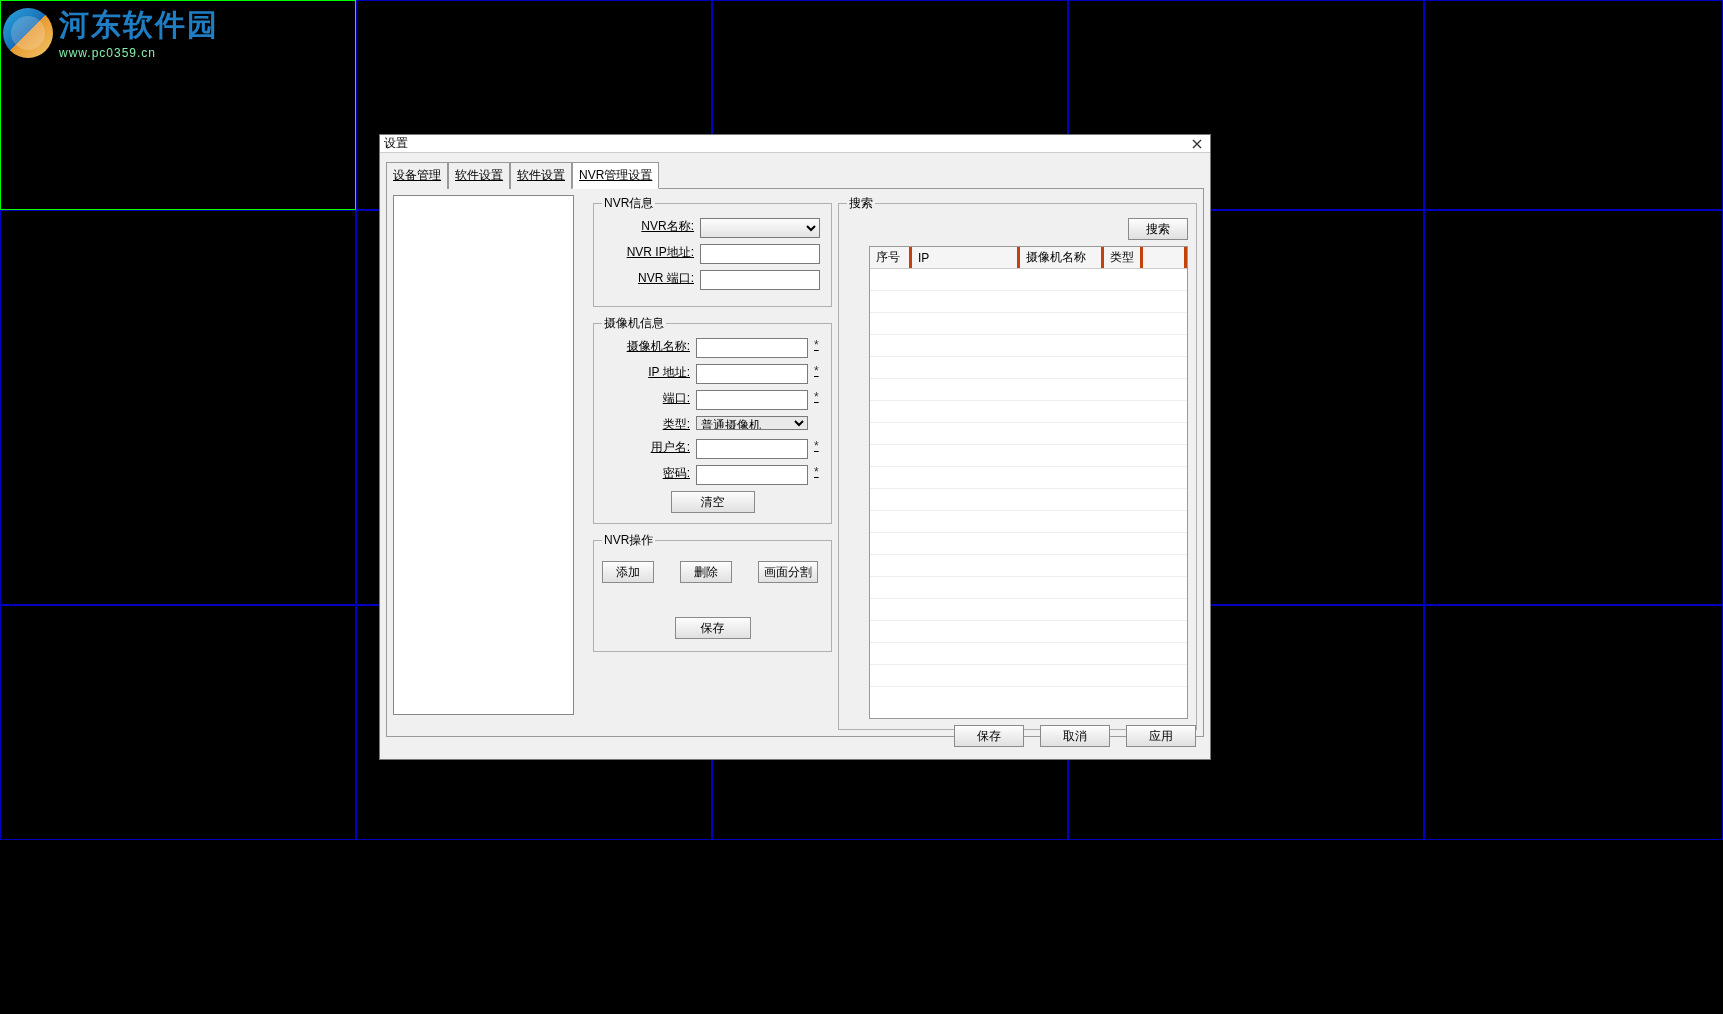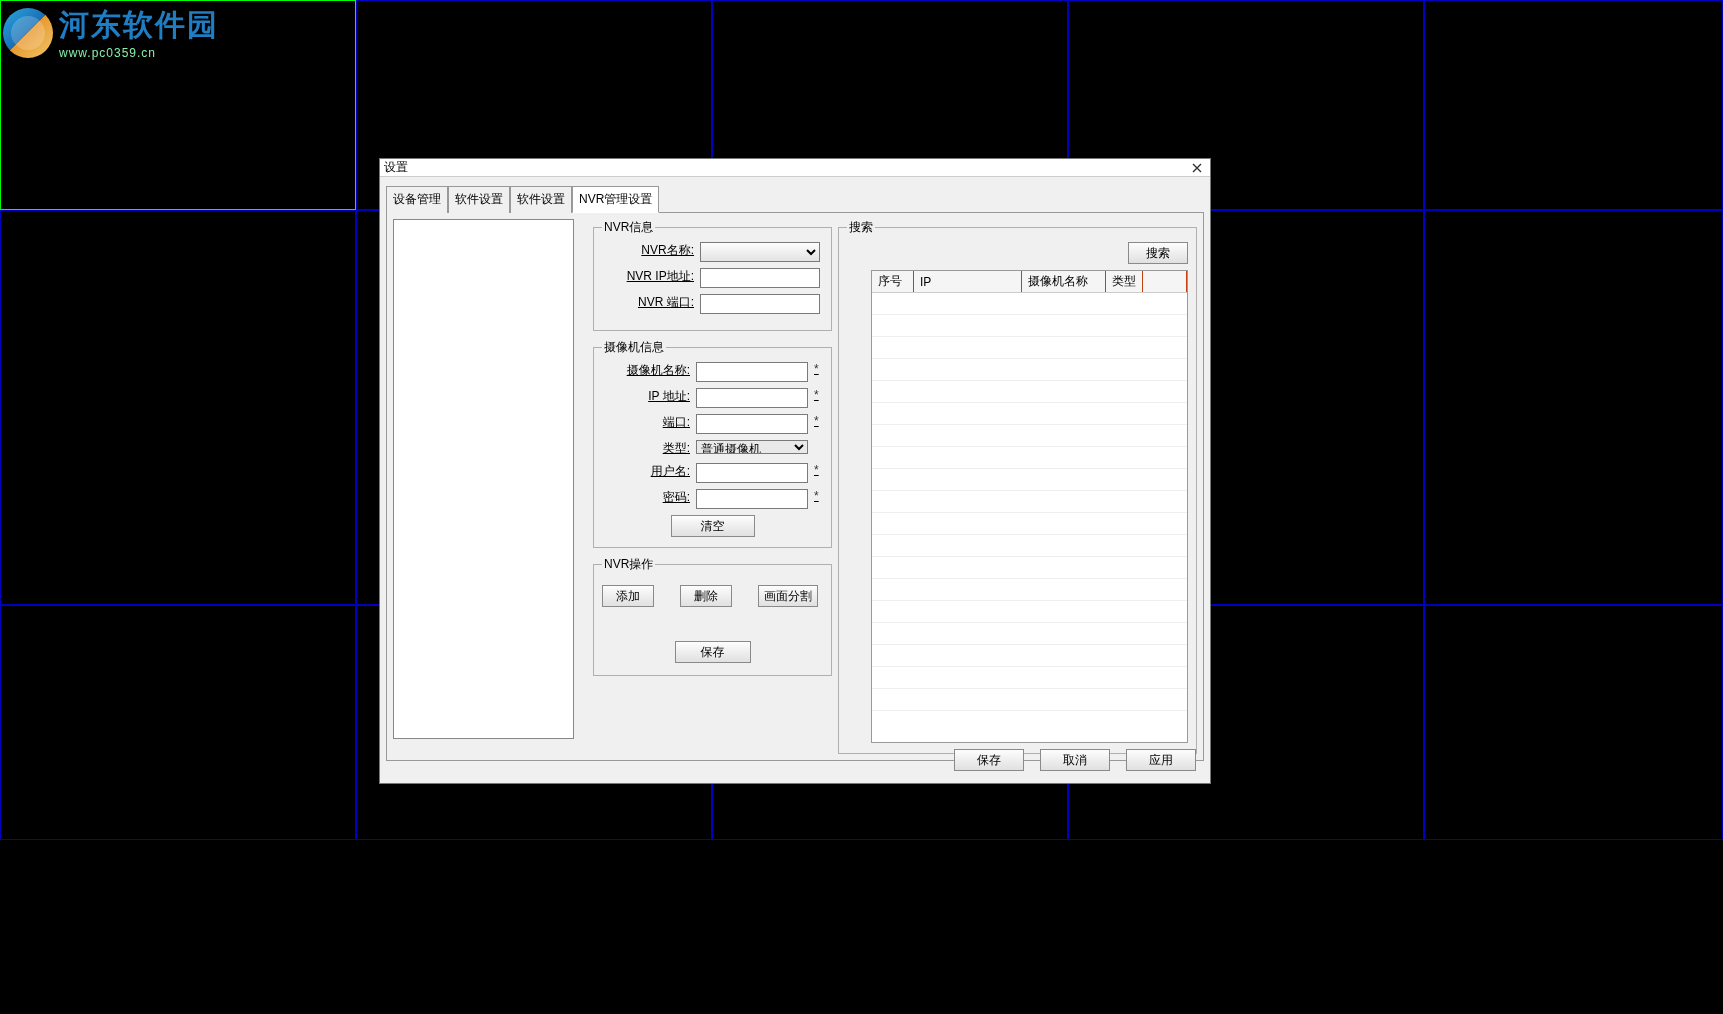"设置" .dialog { margin-top: 24px -> none }
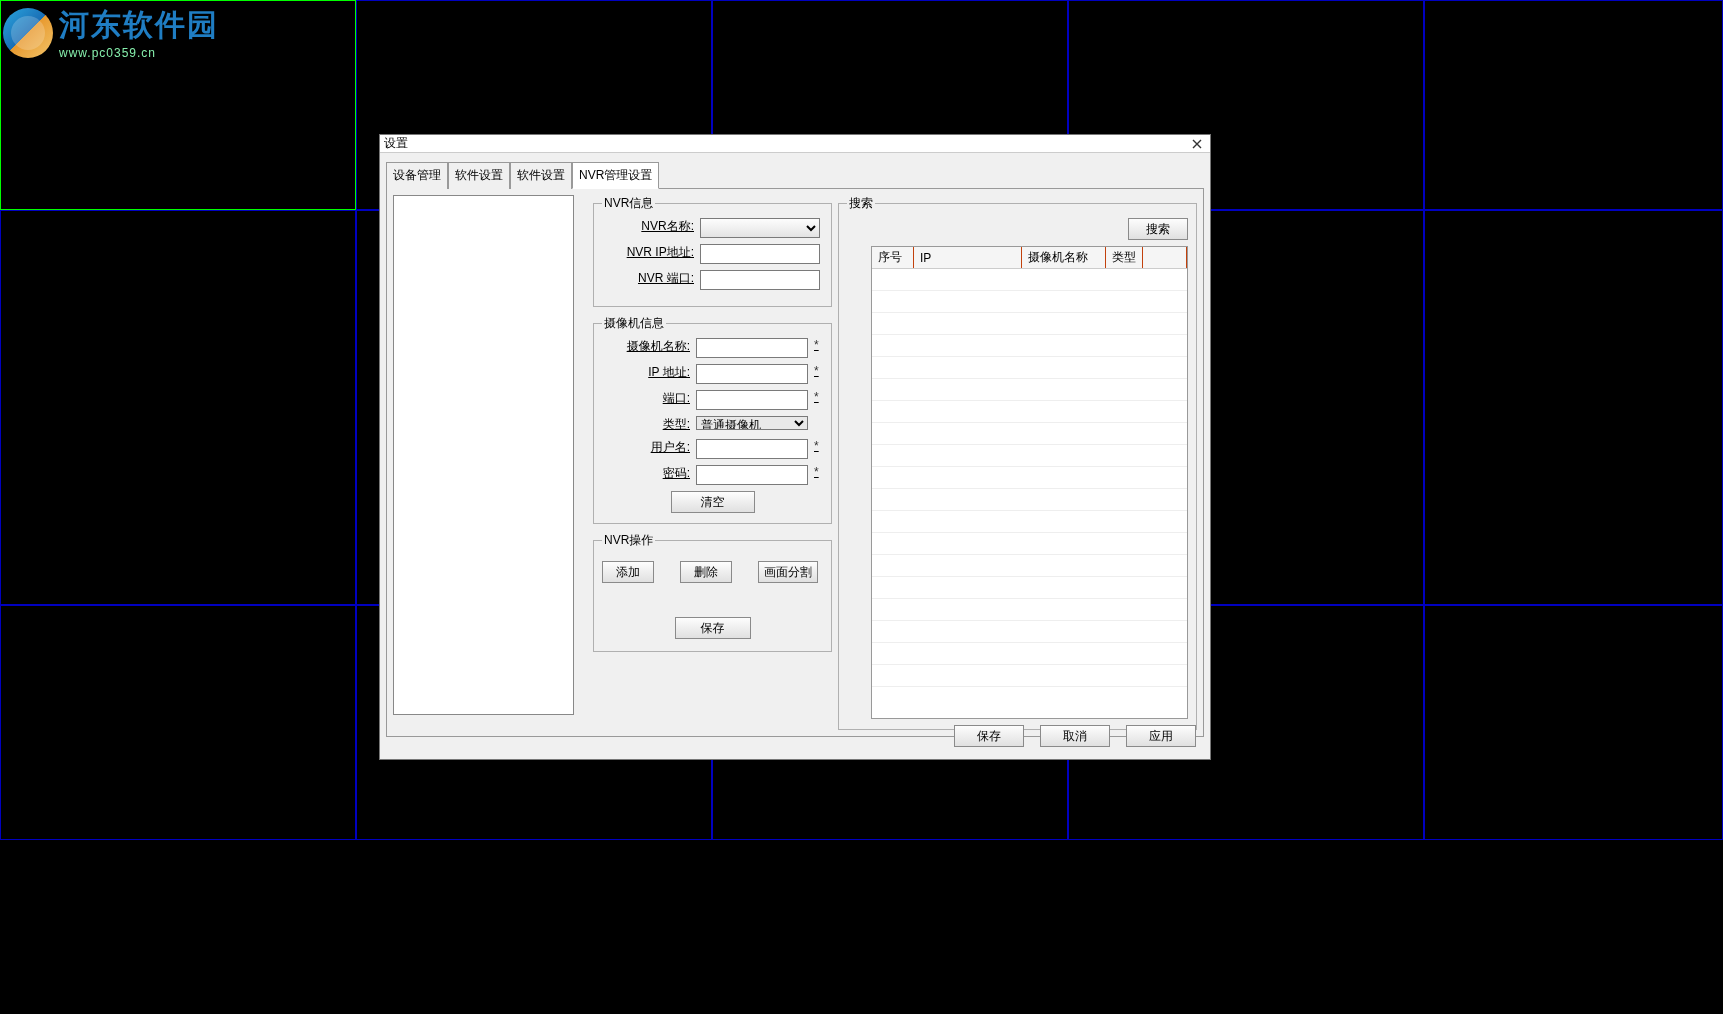"设备管理" .tabs { text-decoration: none -> underline }
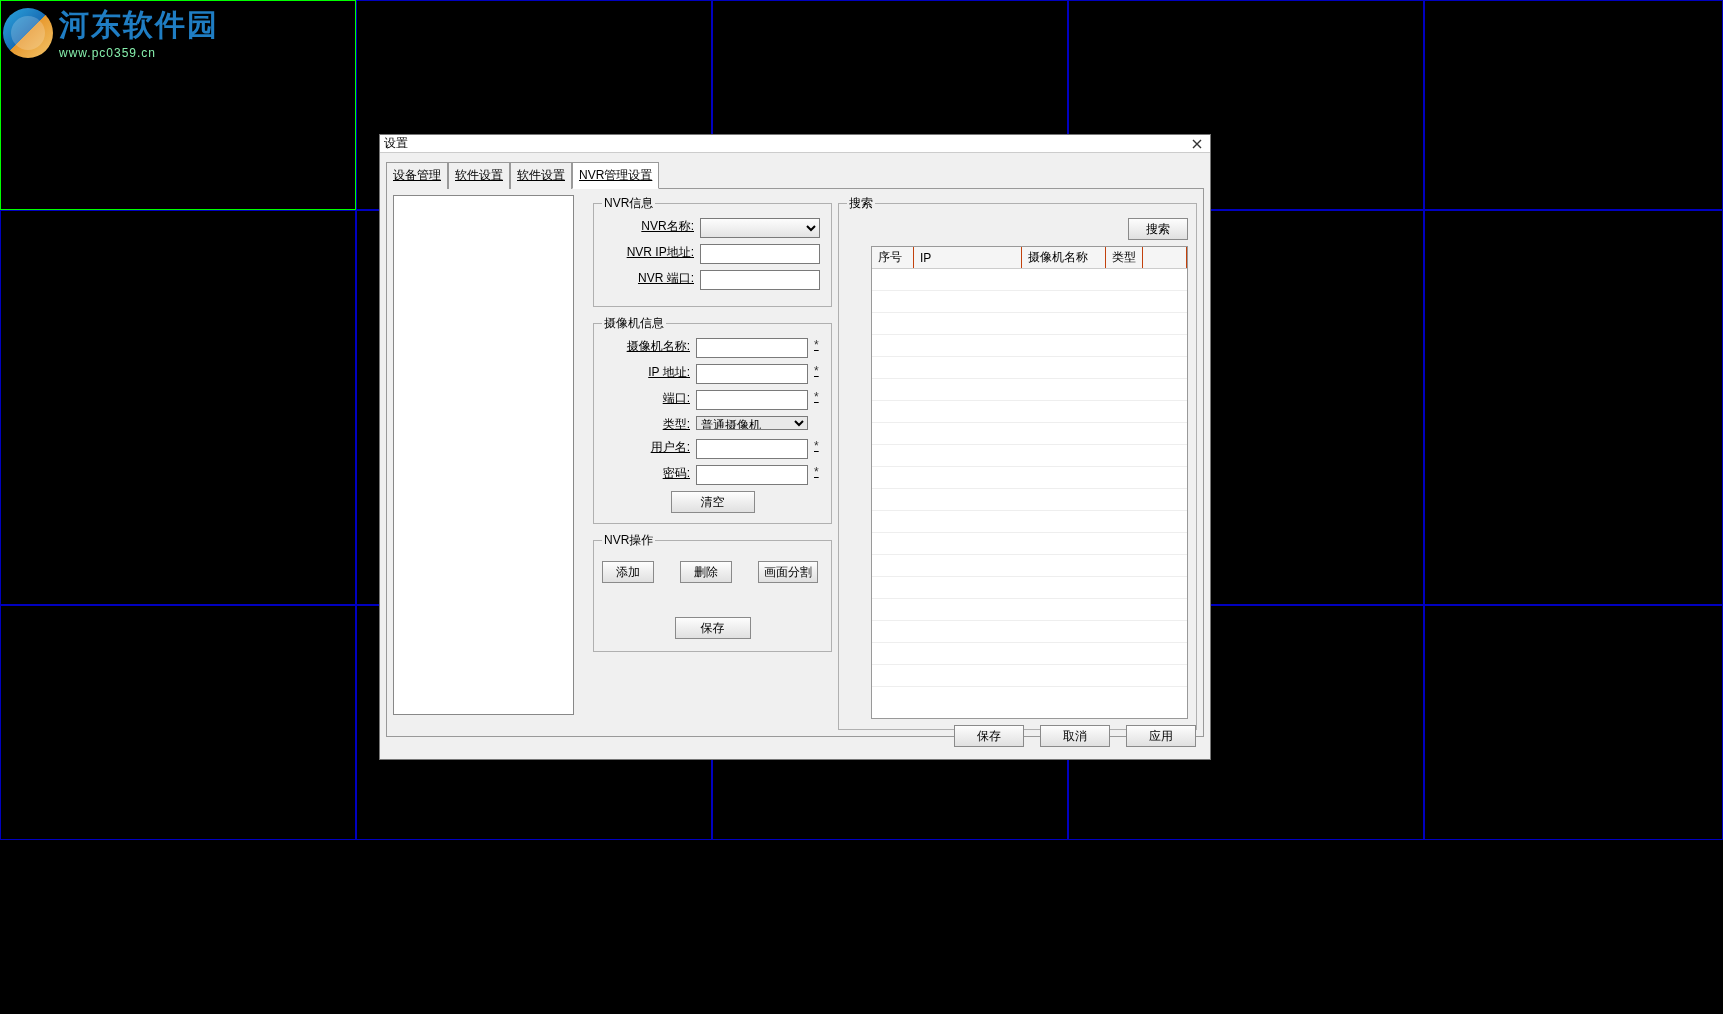"序号" .grid-head > div { border-right: 1px solid #c2410c -> 3px solid #c2410c }
